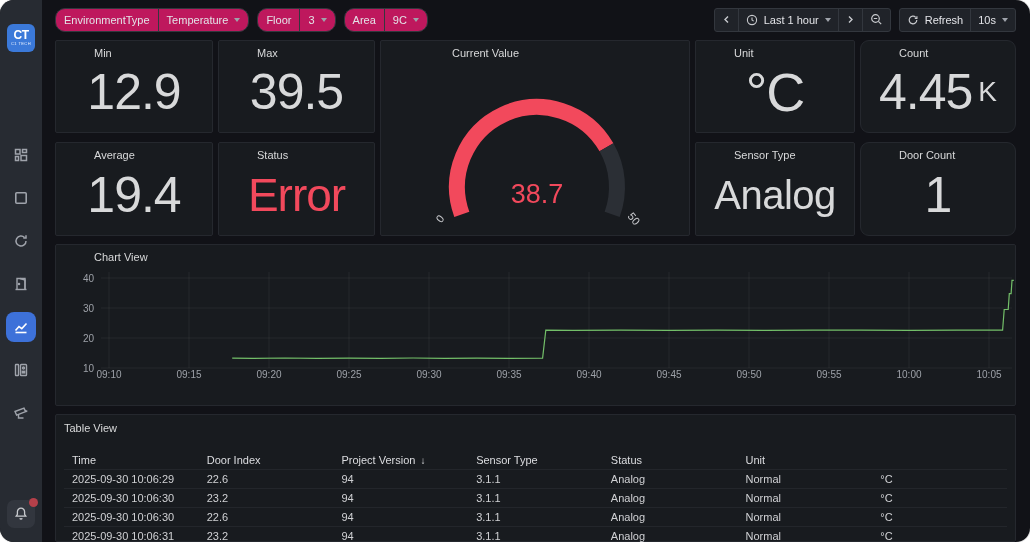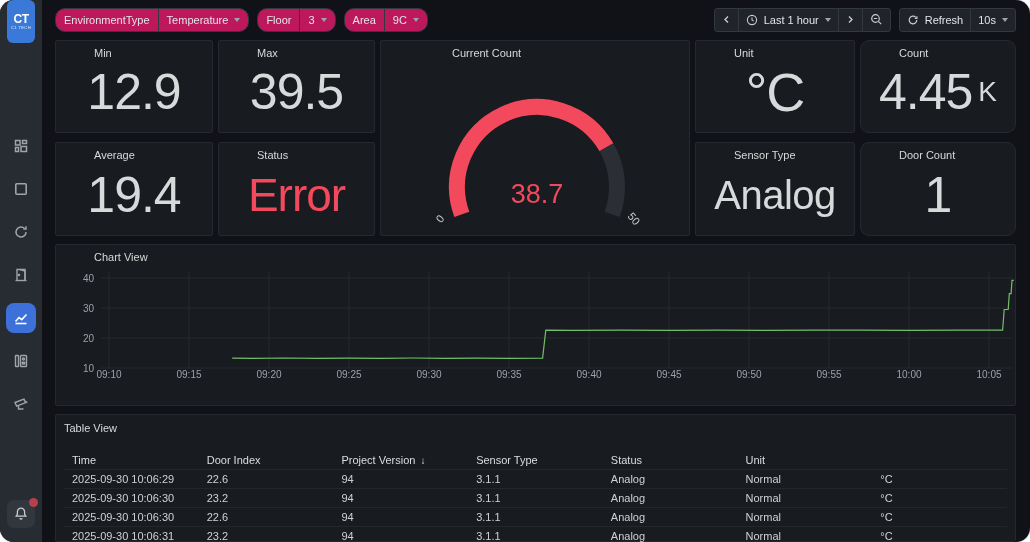"CT" .logo { height: 43px -> 28px; margin-top: 0 -> 24px }
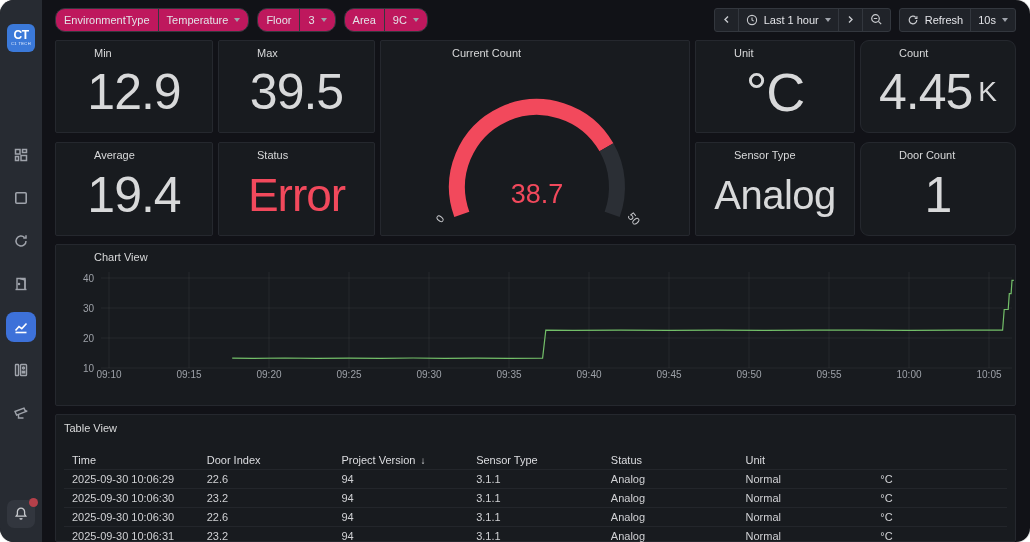"Current Count" div.p-title { text: Count -> Value }
